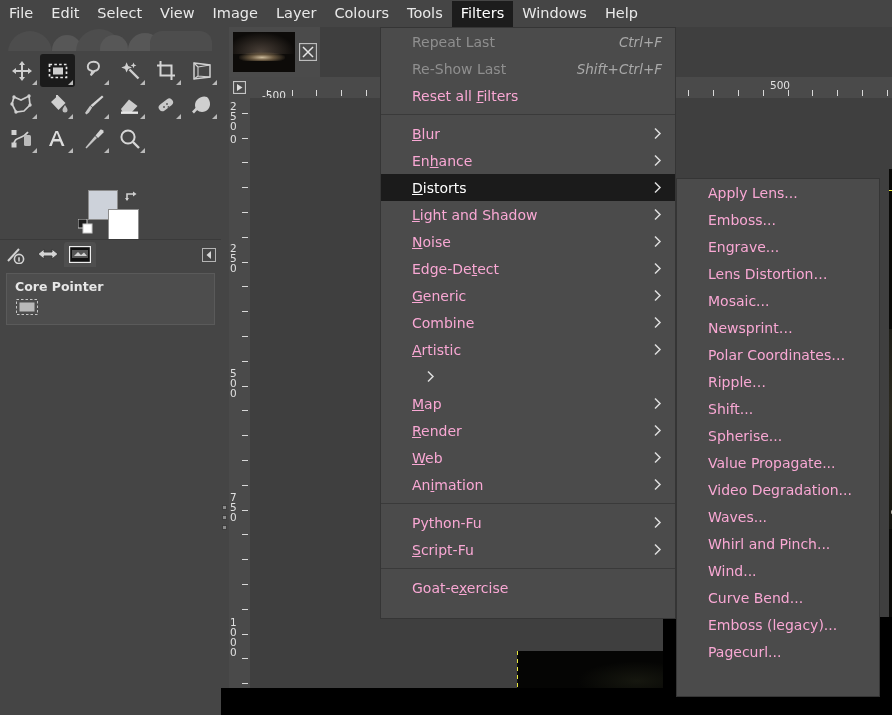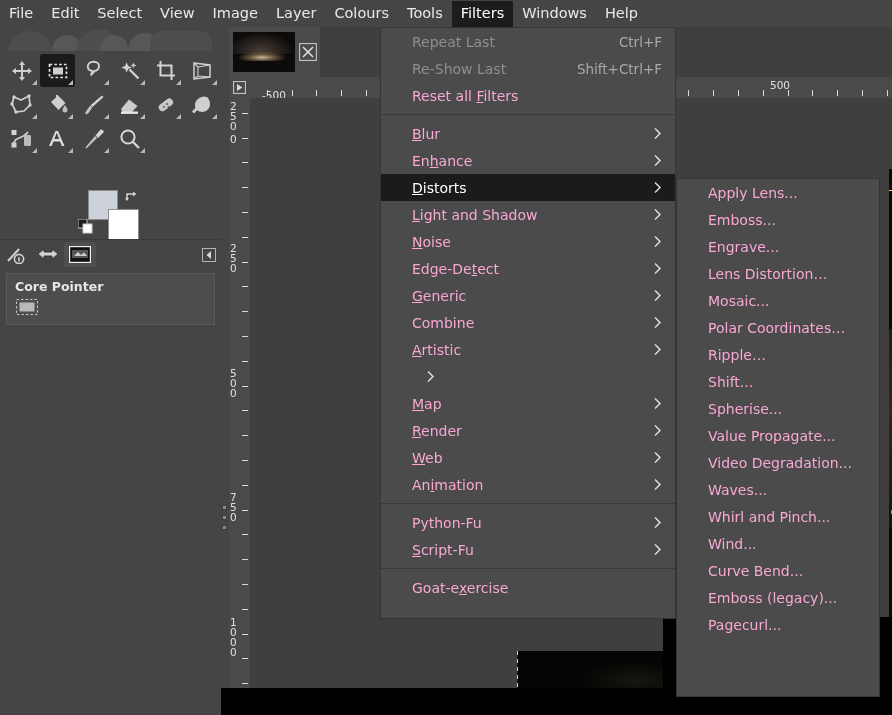"Ctrl+F" .row .accel { font-style: none -> italic }
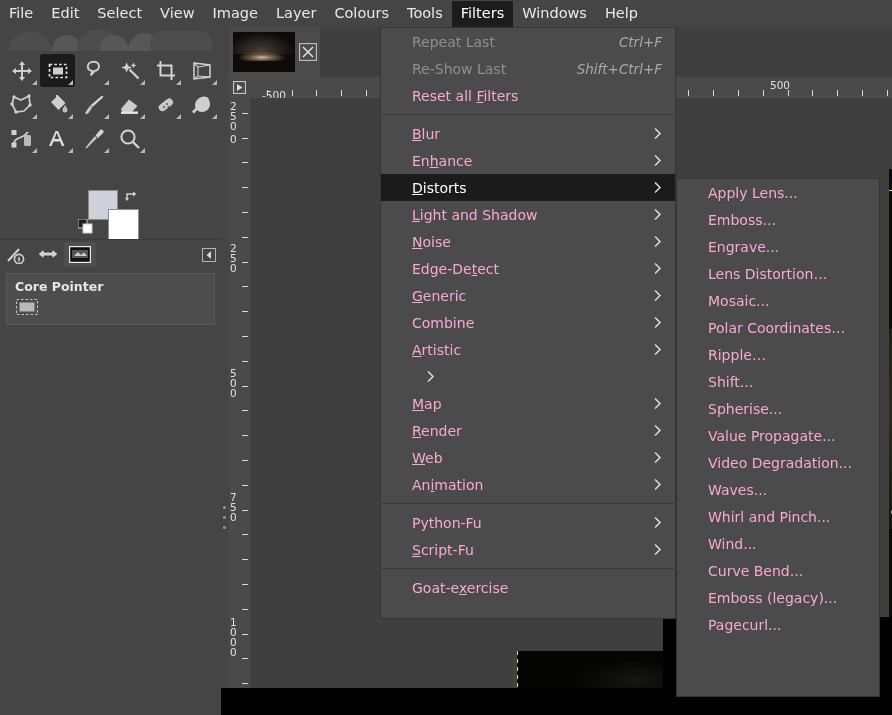"Newsprint…" div.row { html: none -> <div> <span>Newsprint…</span> </div> }
